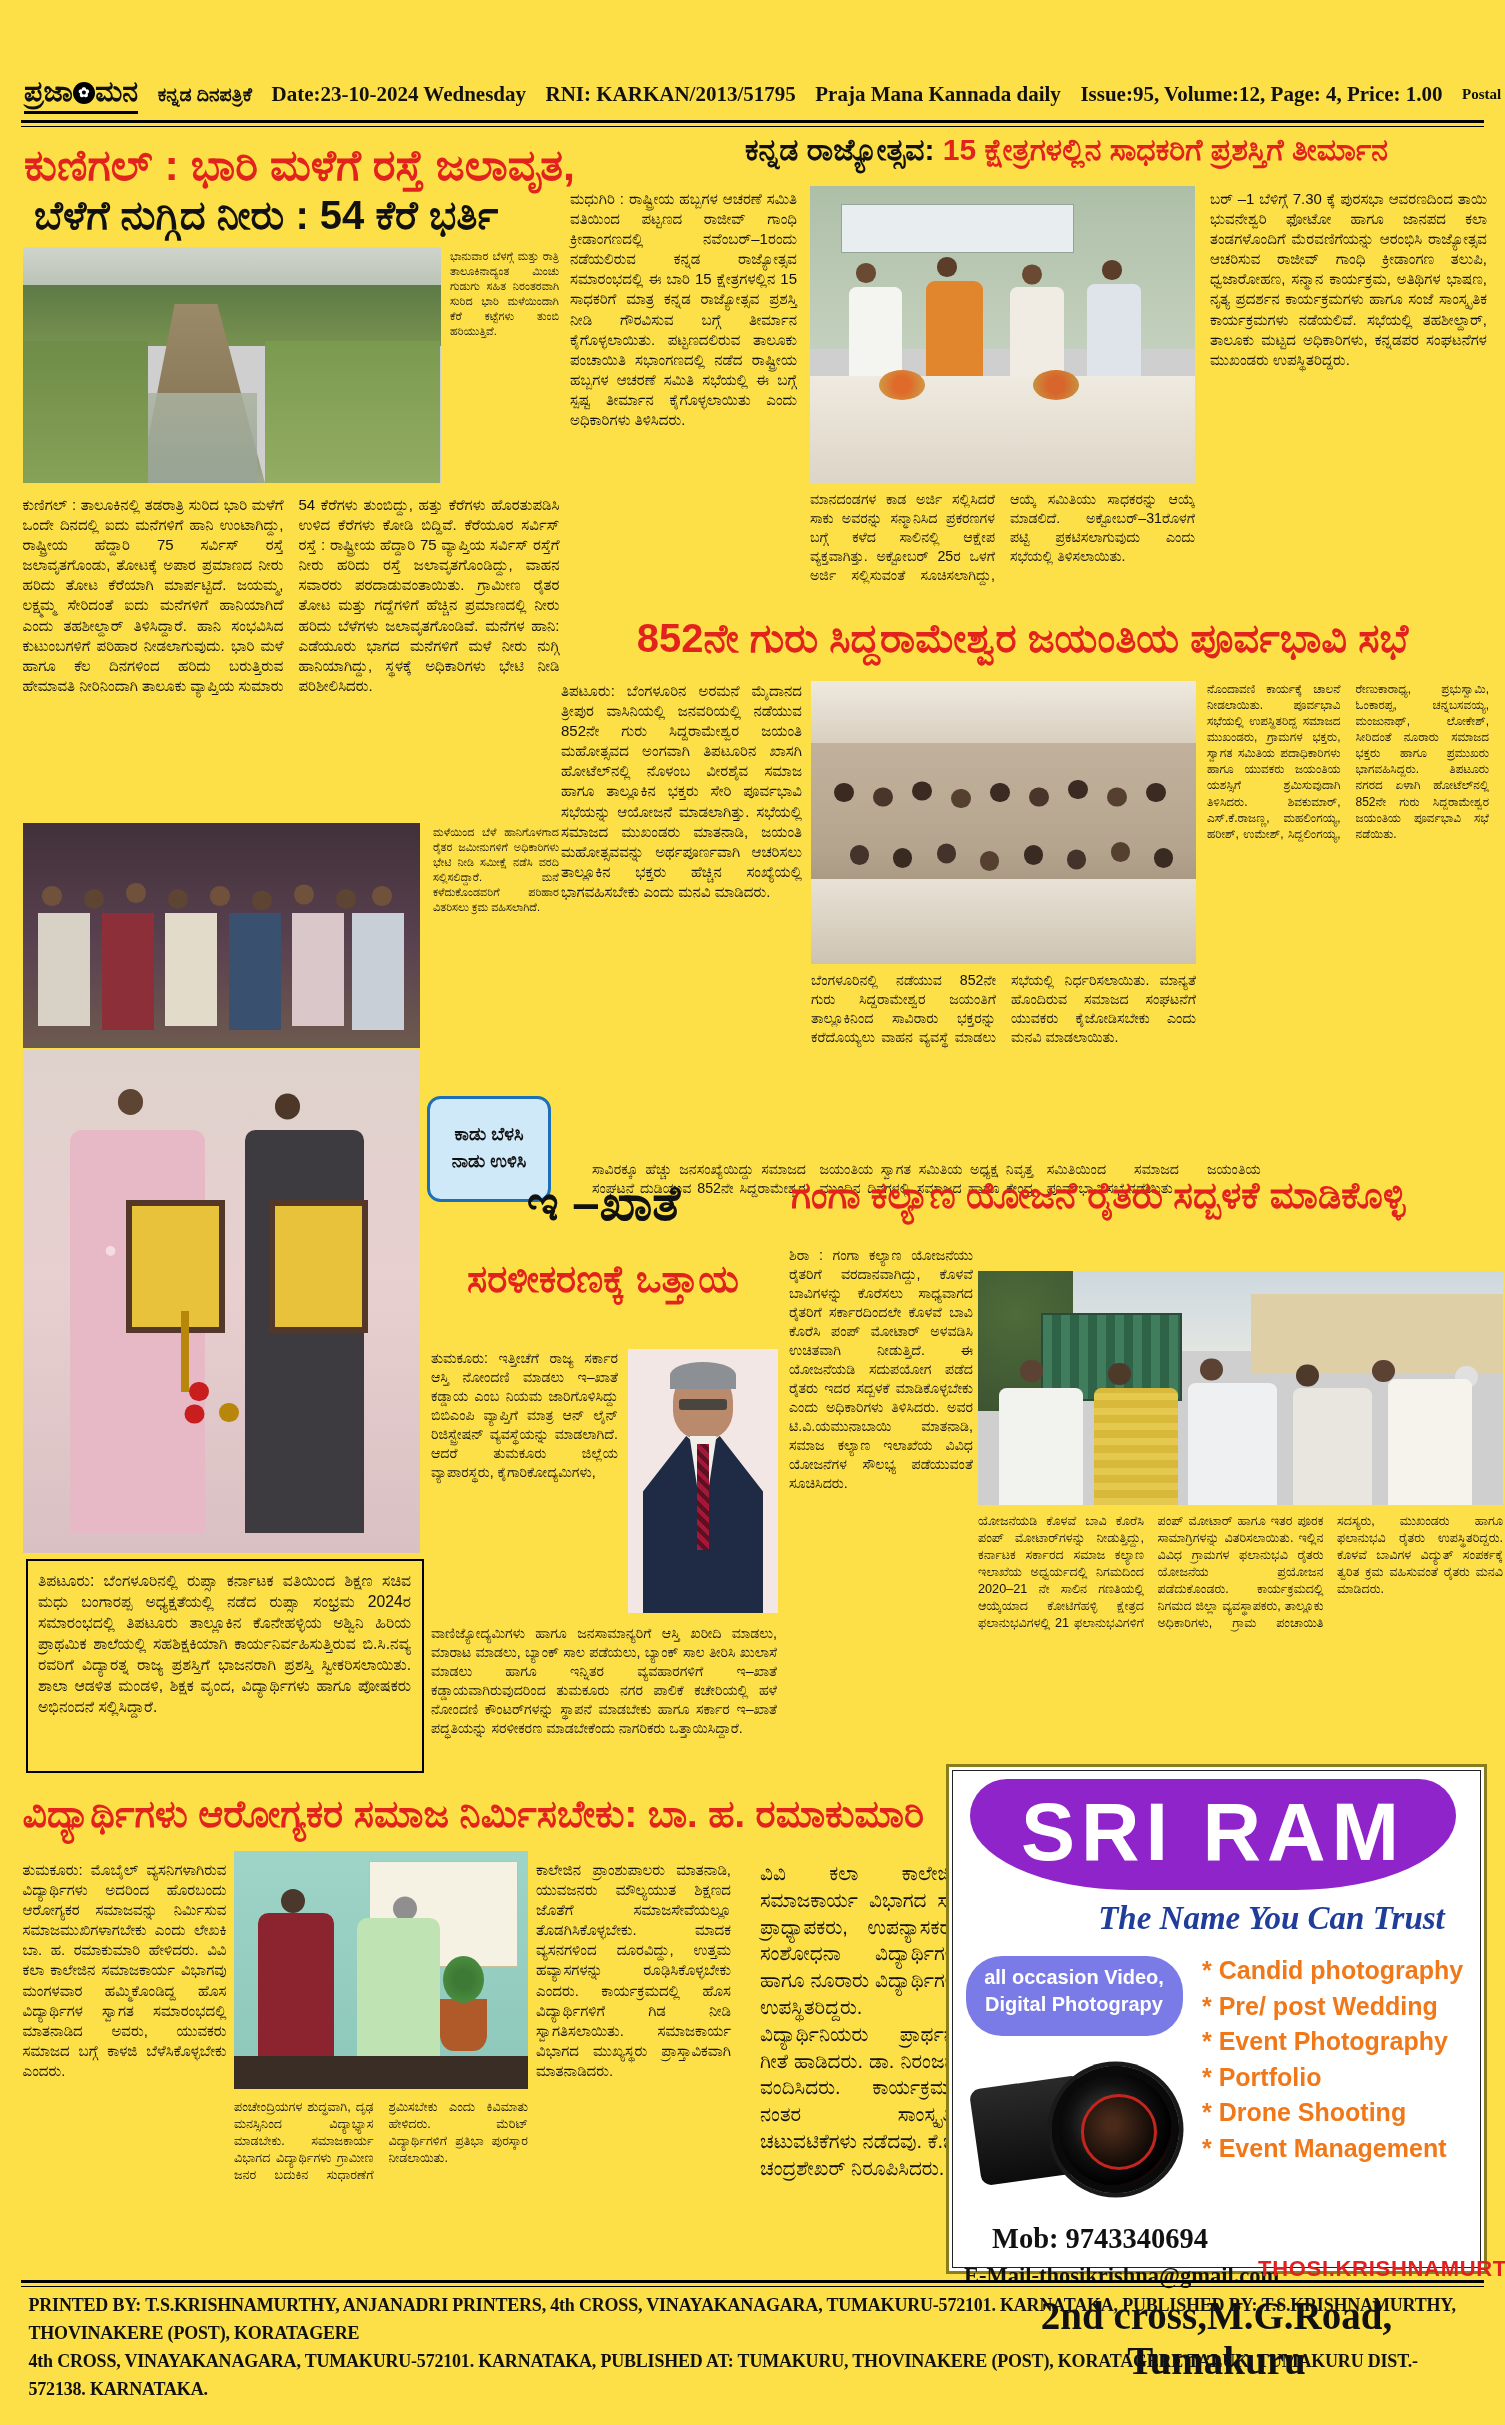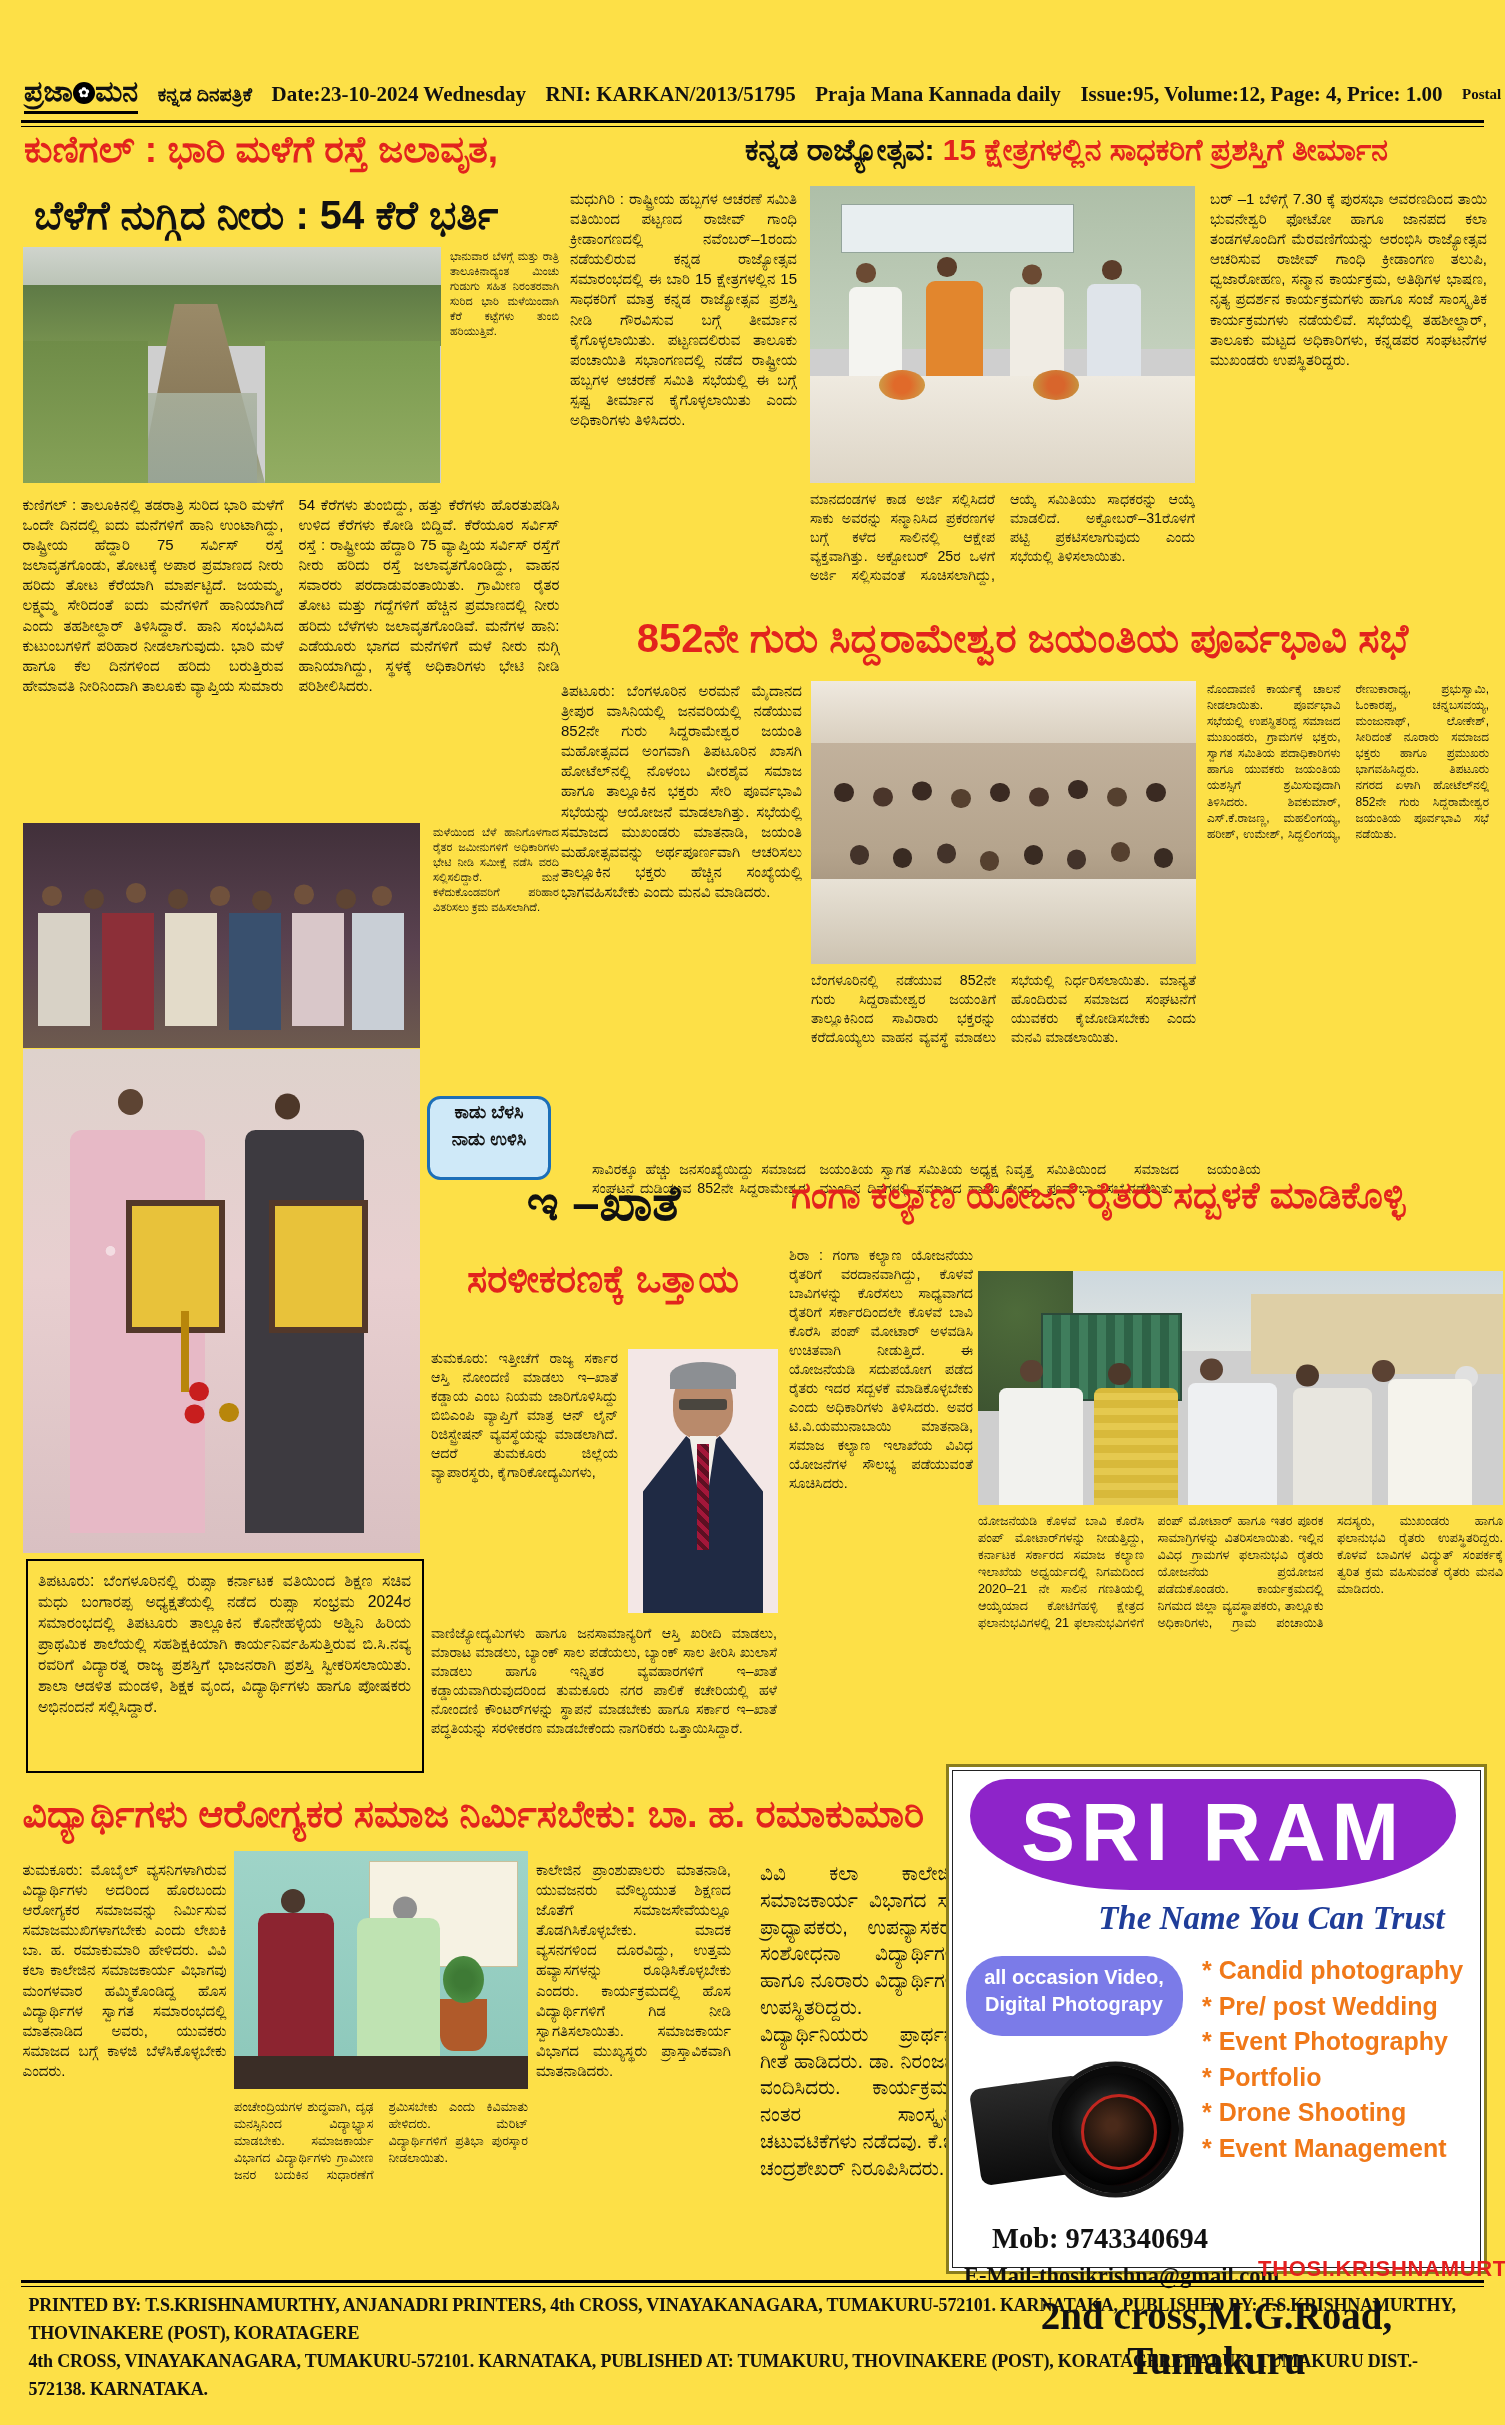"ಕುಣಿಗಲ್ : ಭಾರಿ ಮಳೆಗೆ ರಸ್ತೆ" div.abs { font-size: 37px -> 43px; top: 129px -> 141px }
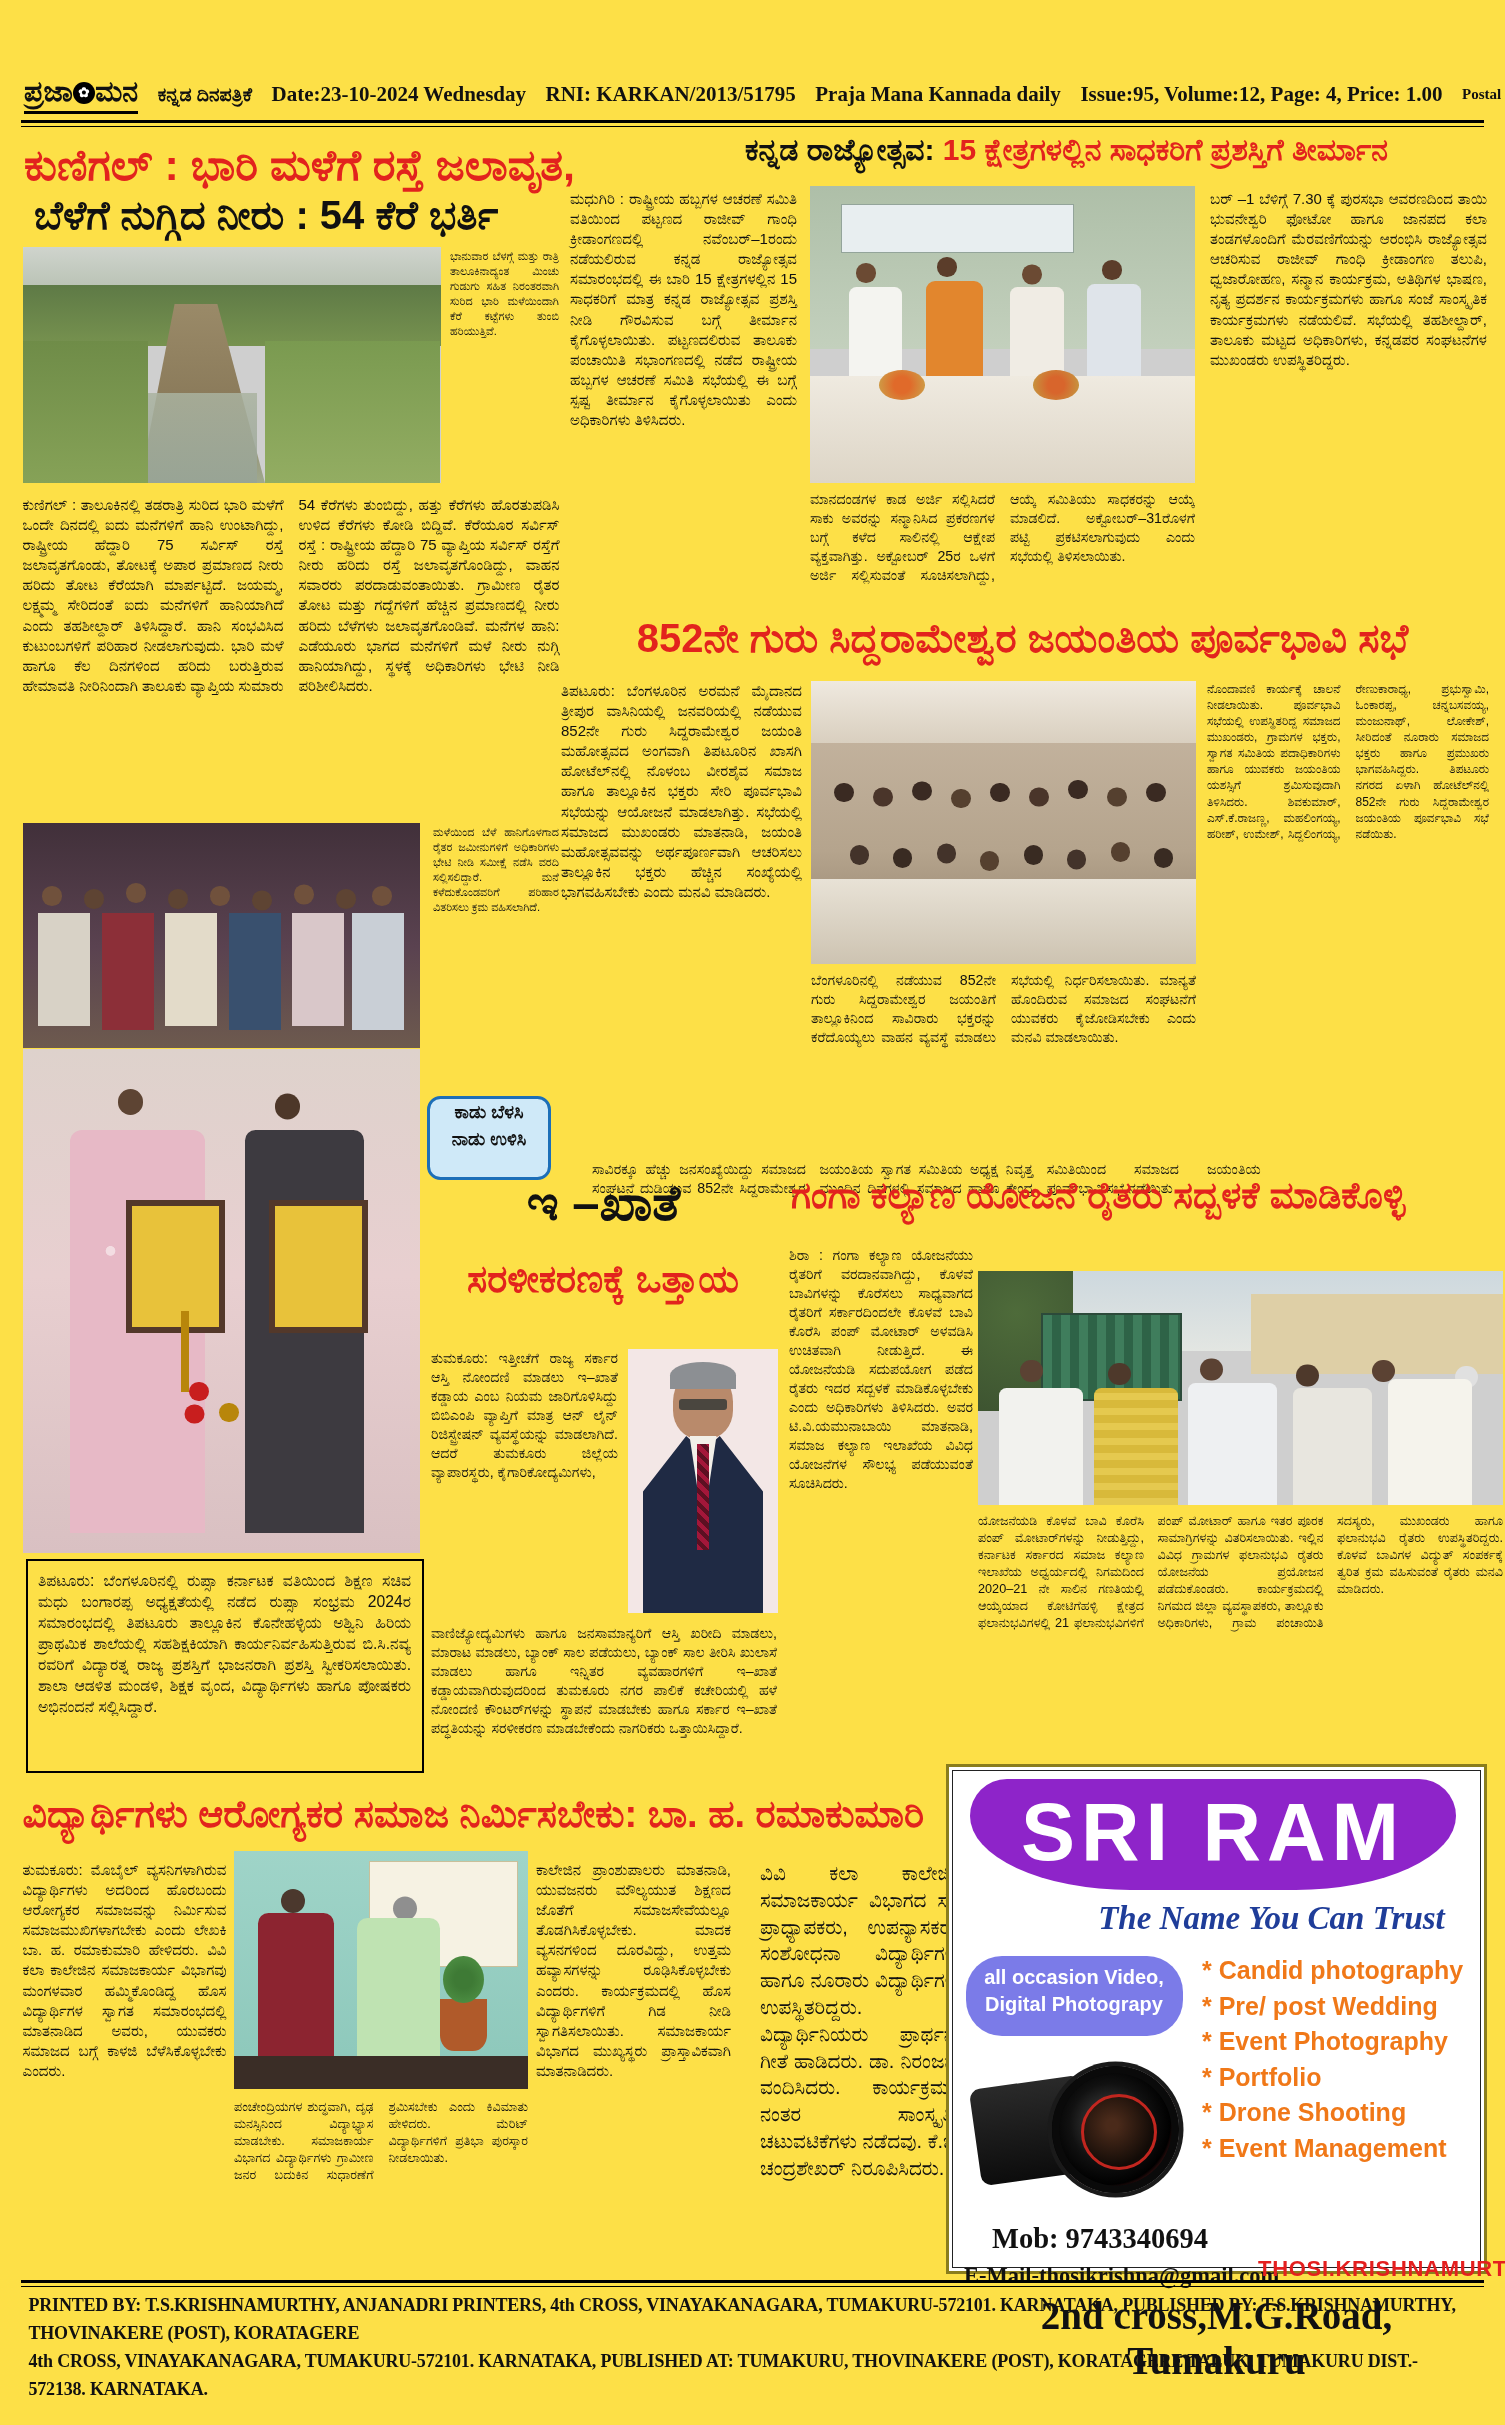"ಕಾಡು ಬೆಳಸಿ" .slogan { padding-top: 0 -> 22px }
